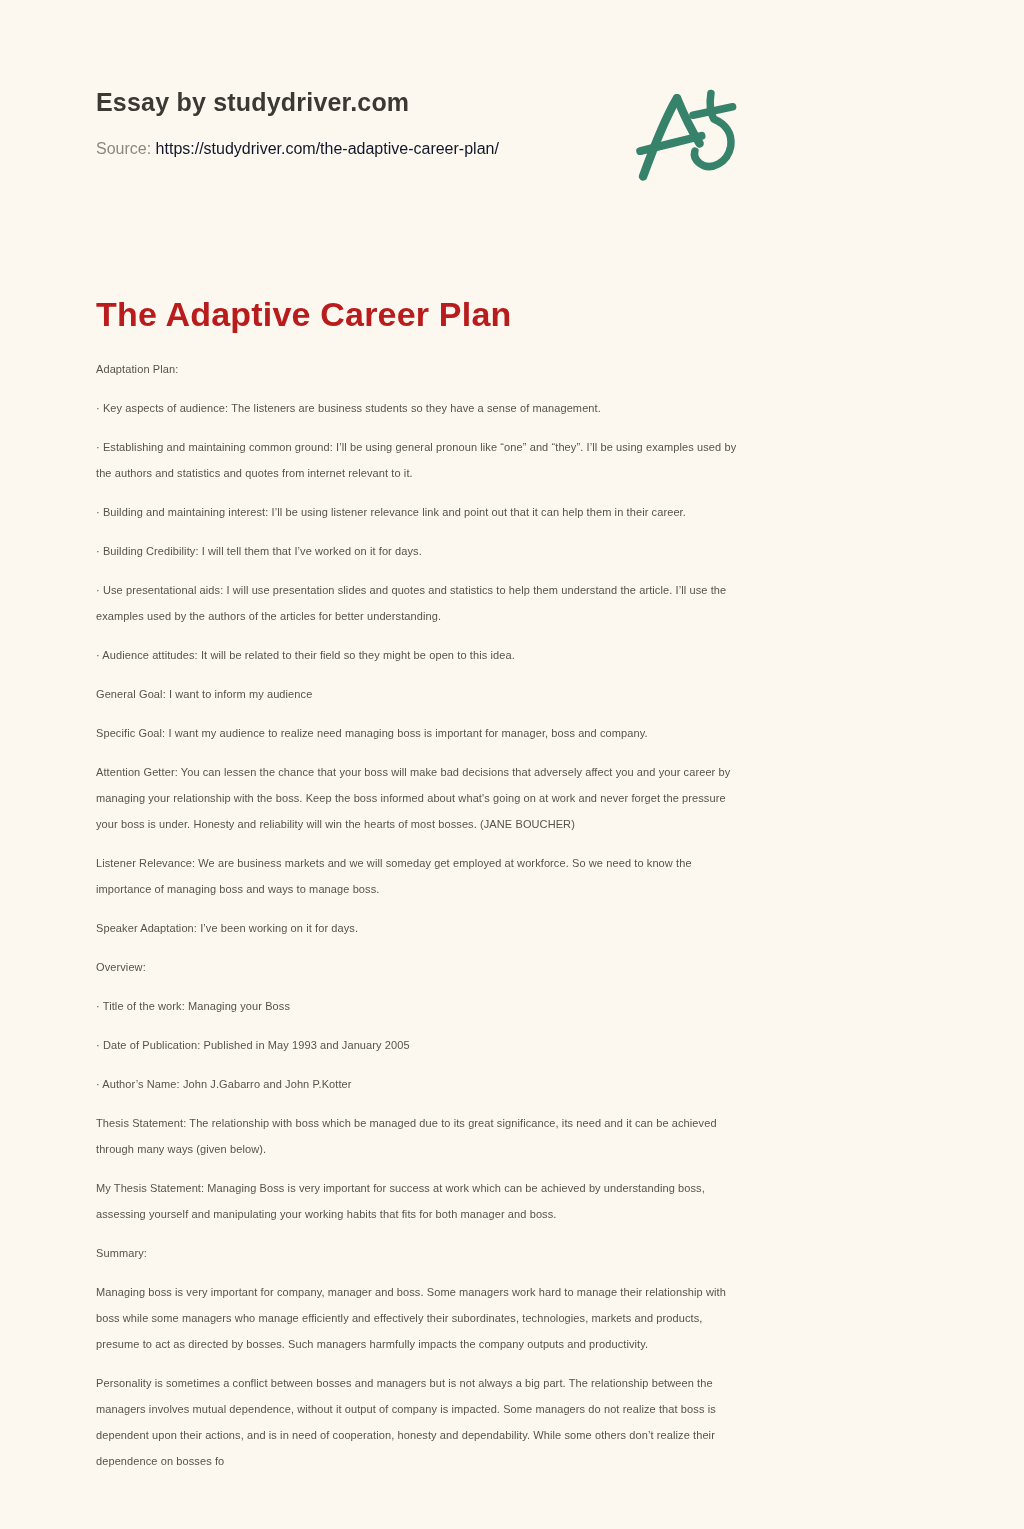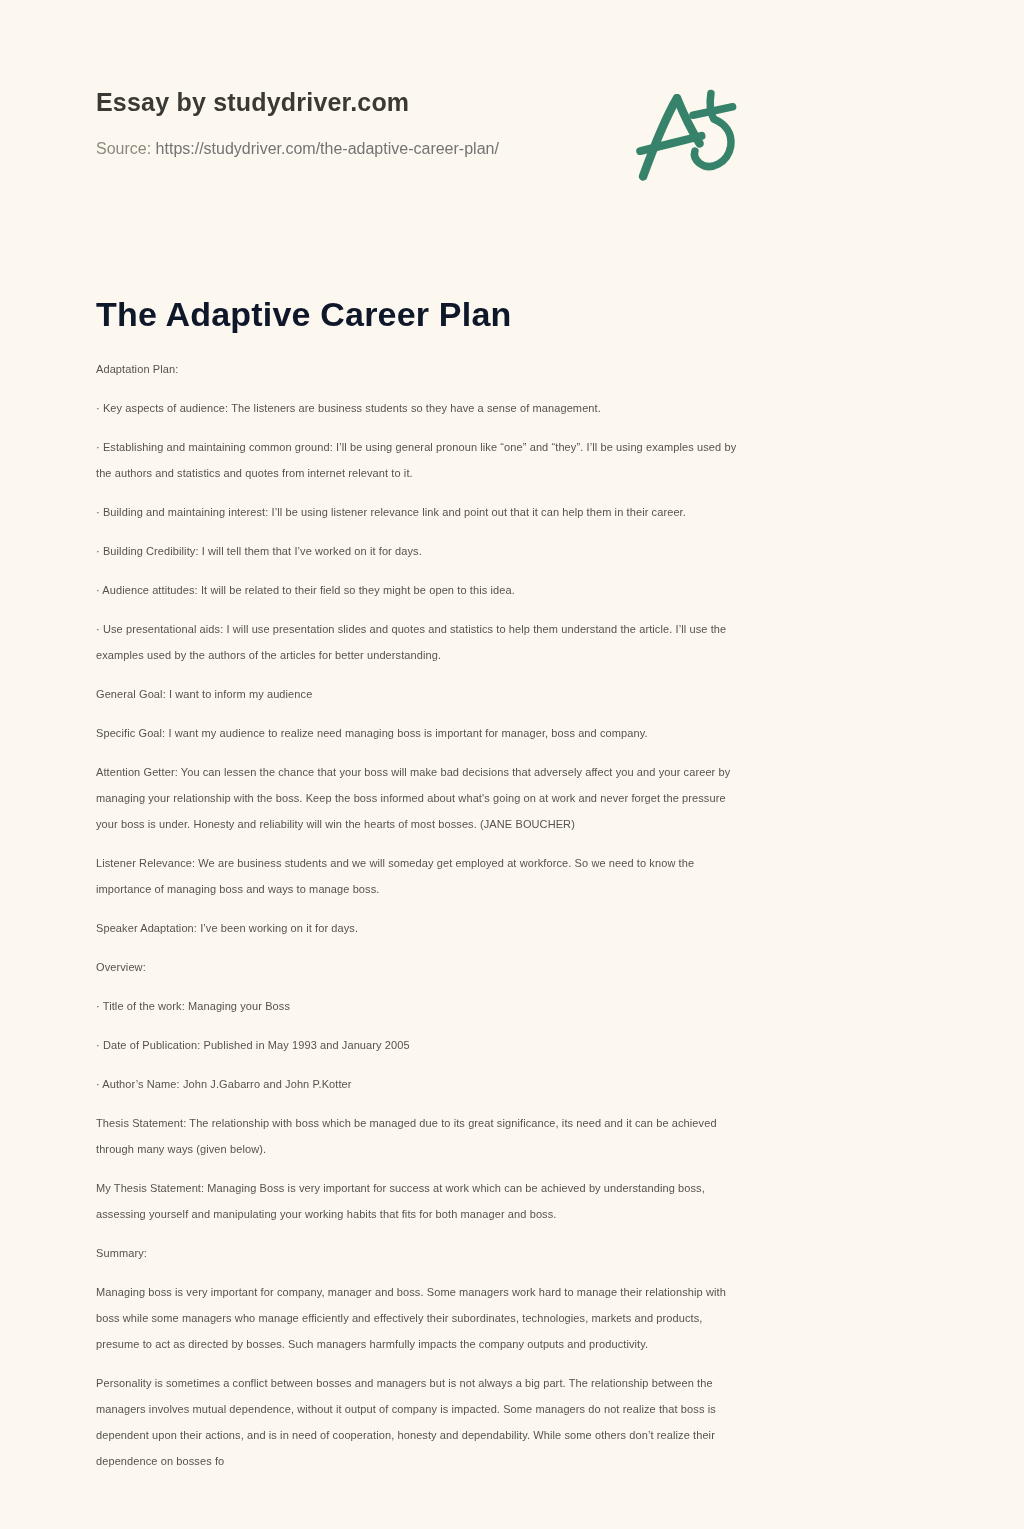"https://studydriver.com/the-adaptive-car" .source-line a { color: #737373 -> #0f172a }
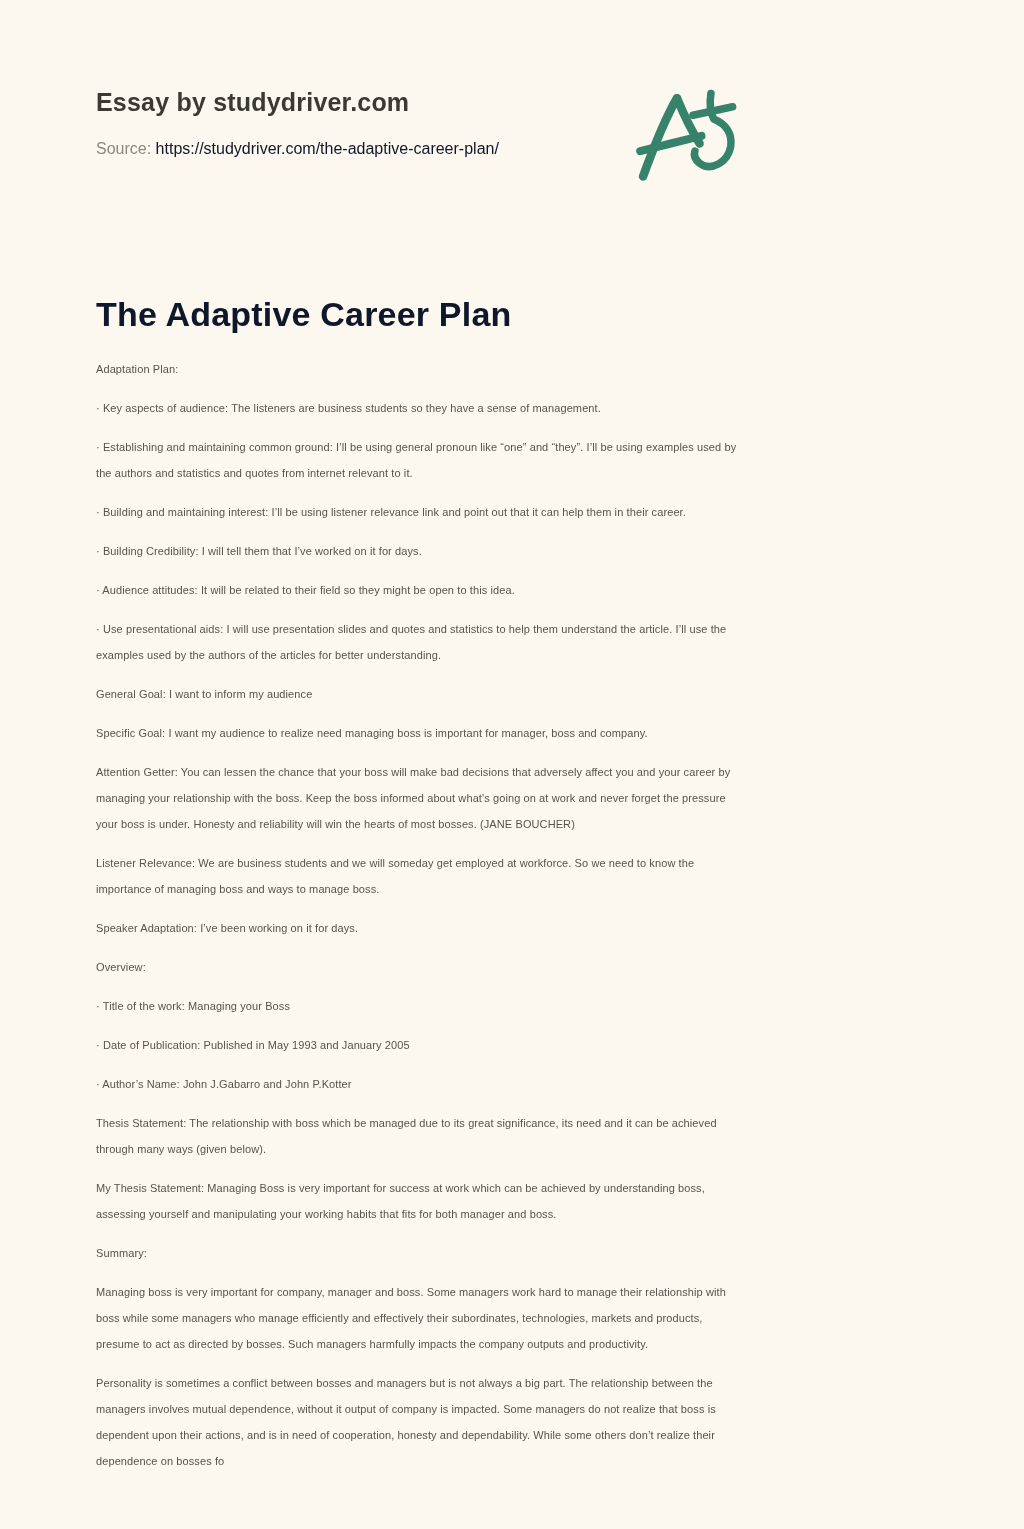"The Adaptive Career Plan" .essay-title { color: #0f172a -> #b91c1c }
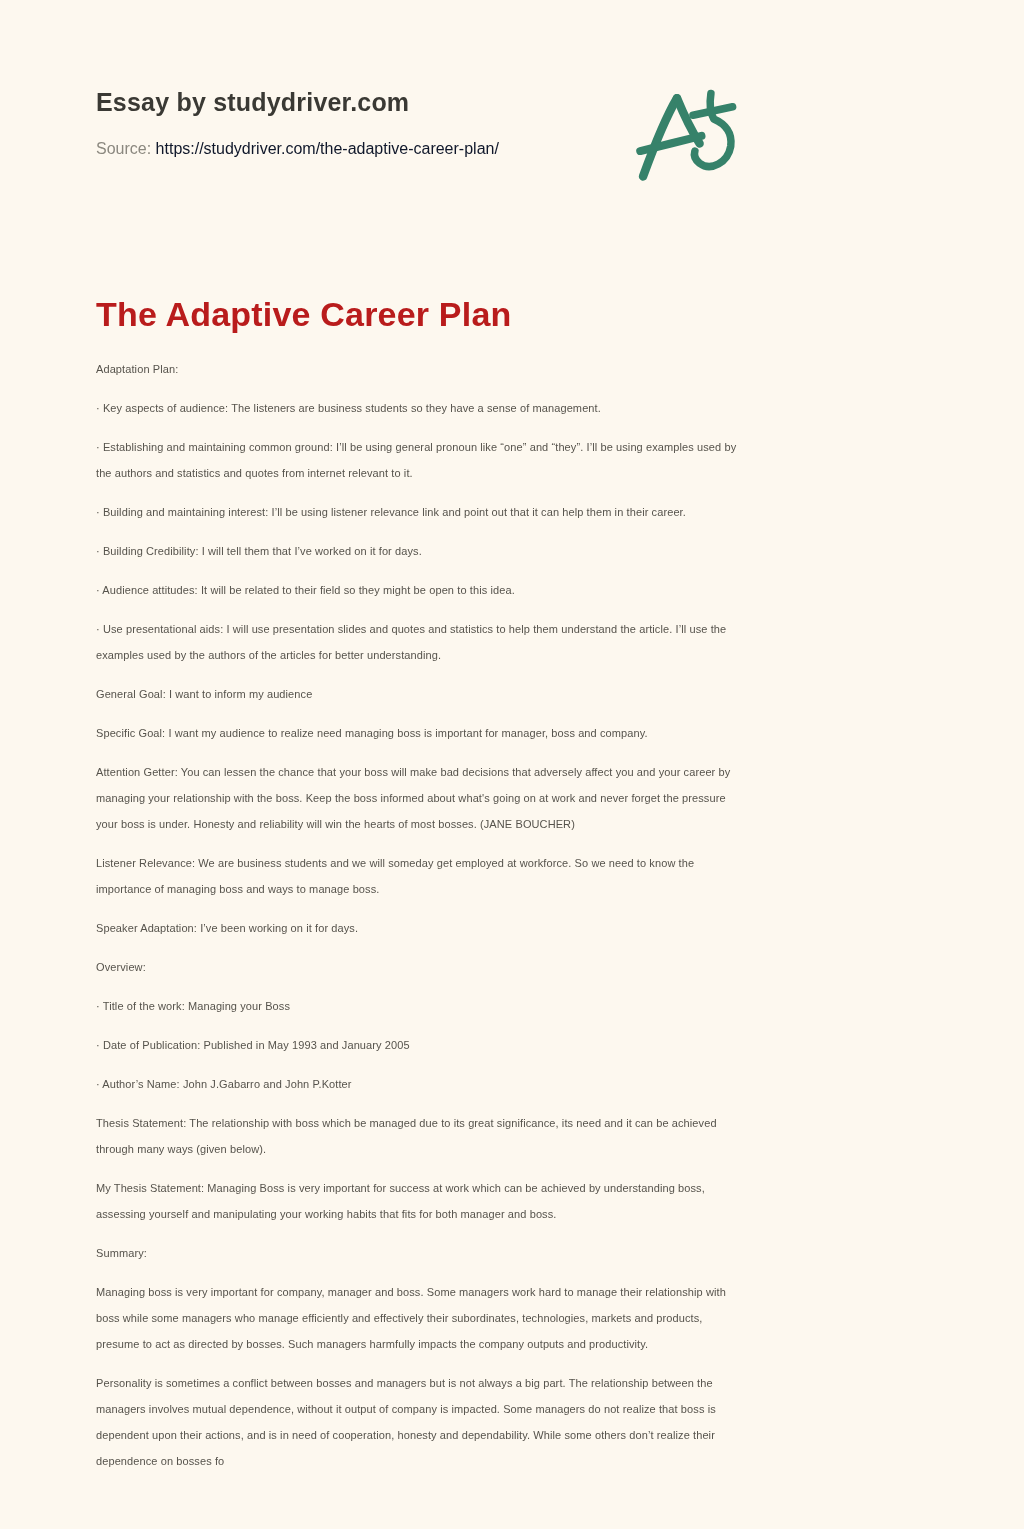"· Audience attitudes: It will" p.body-par { order: before "· Use presentational aids: I" -> after "· Use presentational aids: I" }
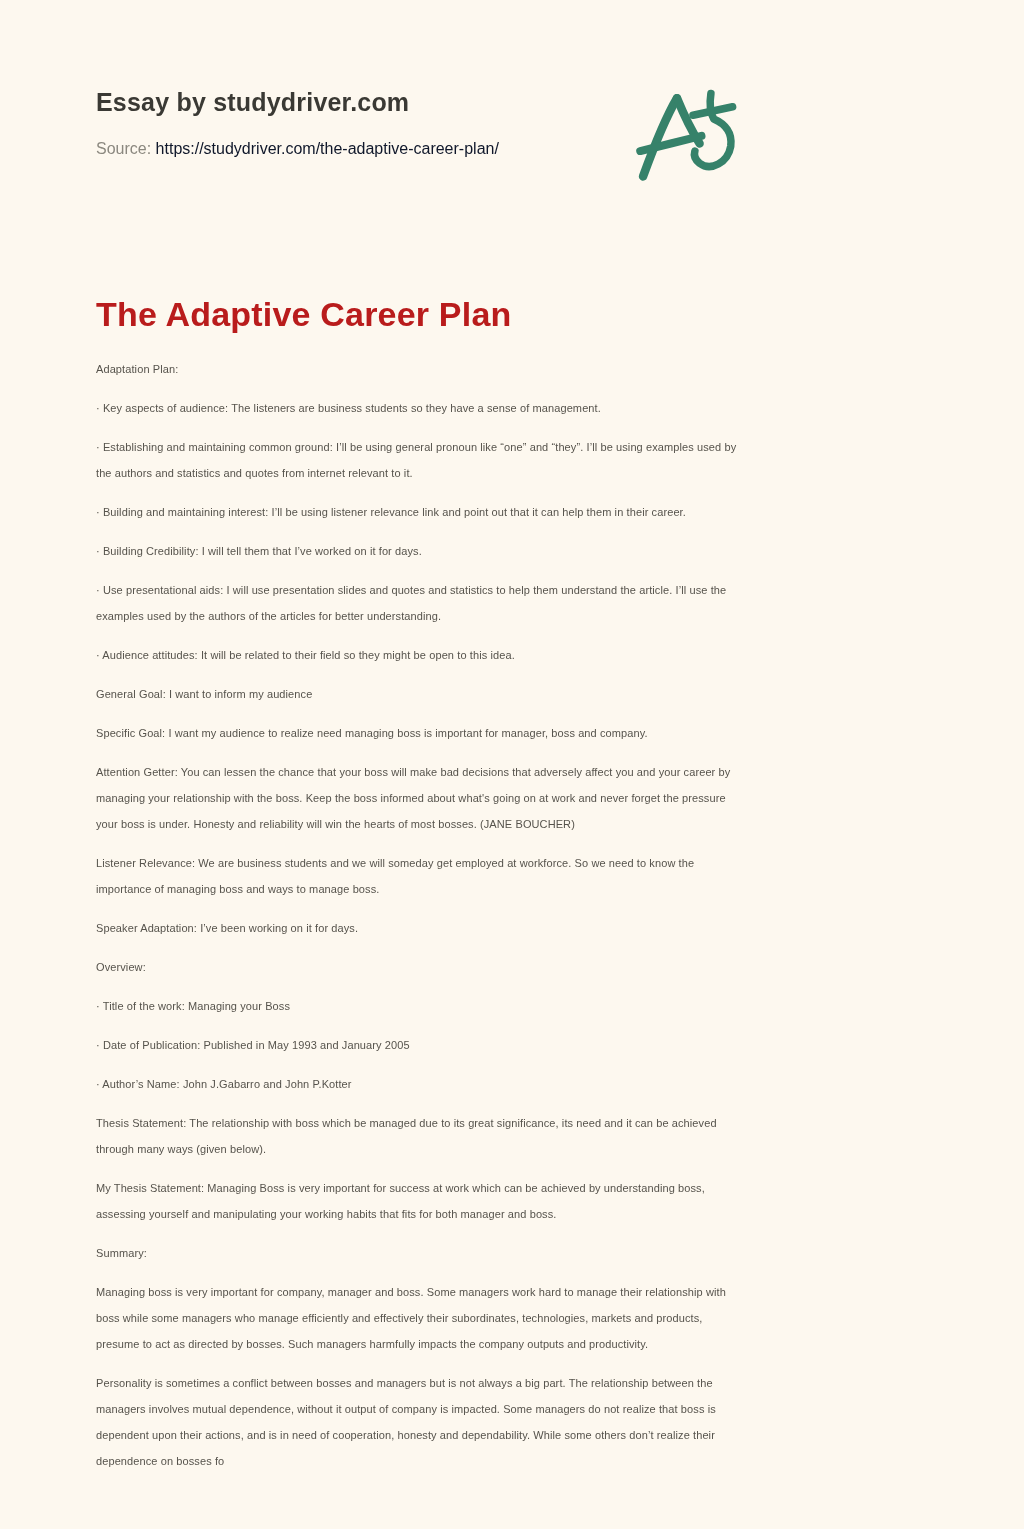"Listener Relevance: We are business" p.body-par { text: students -> markets }
